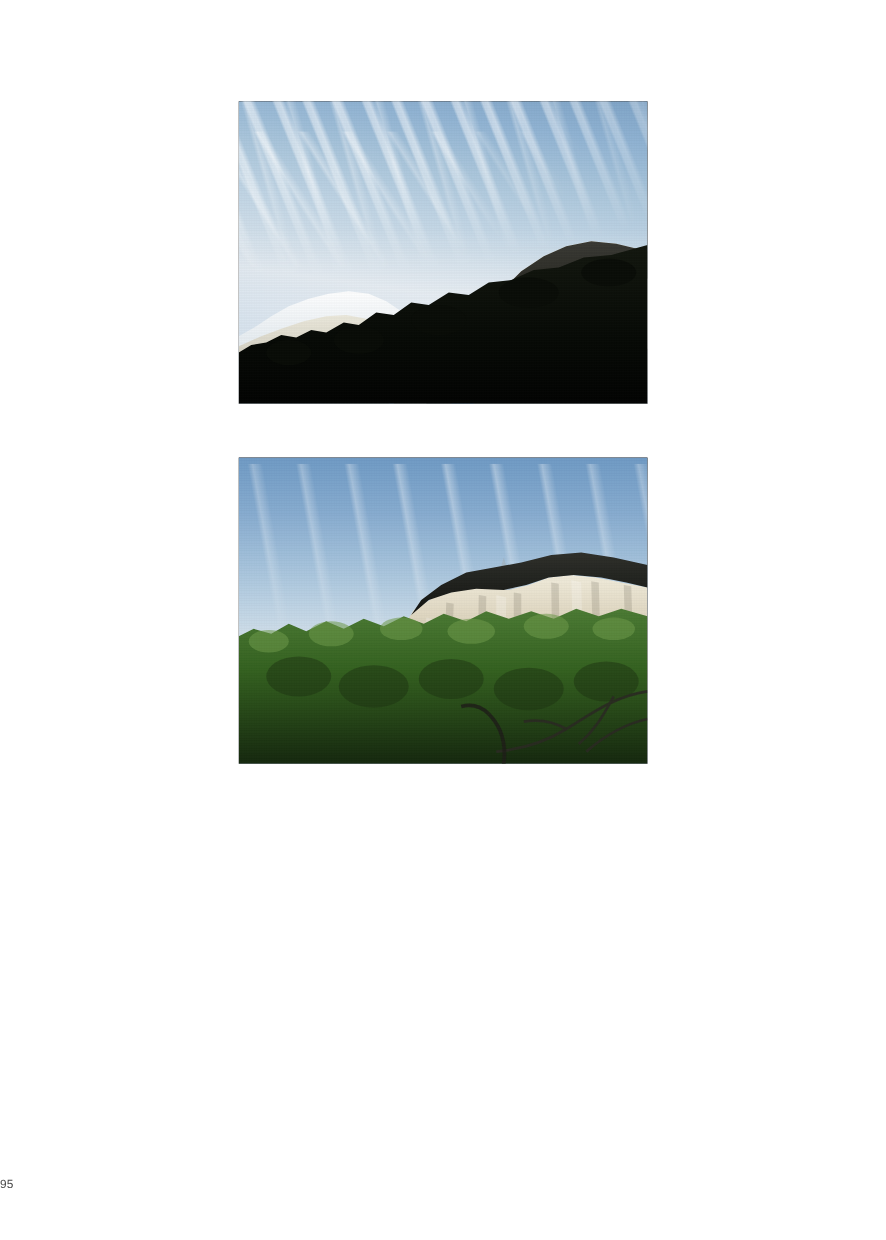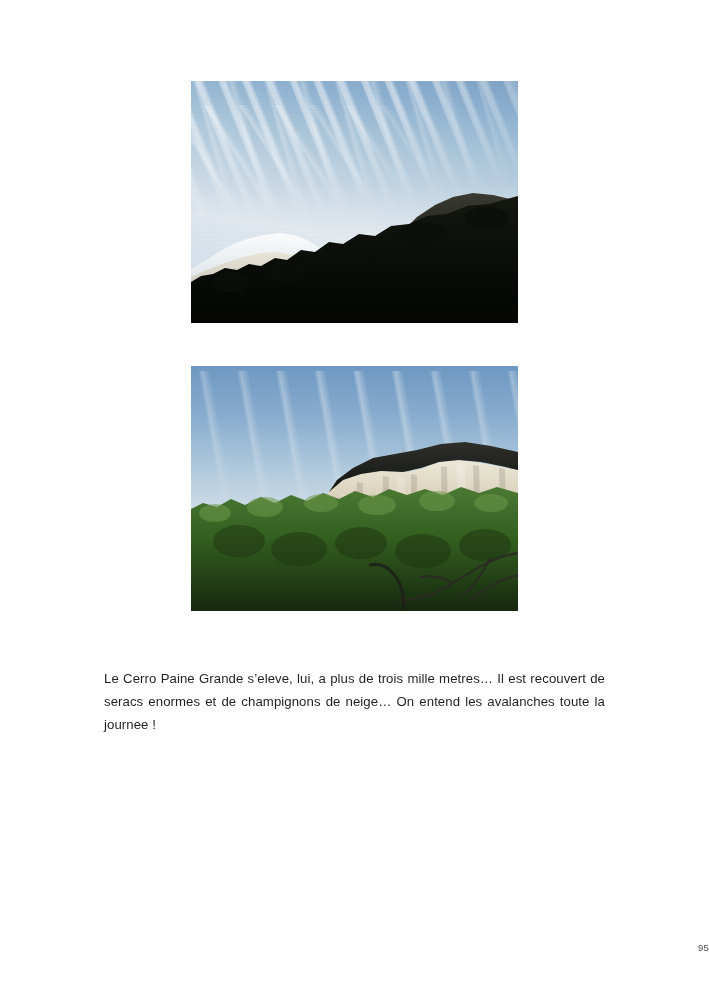"Le Cerro Paine Grande s’eleve," p.body-text { html: <p>Le Cerro Paine Grande s’eleve, lui, a plus de trois mille metres… Il est recouvert de seracs enormes et de champignons de neige… On entend les avalanches toute la journee !</p> -> none }
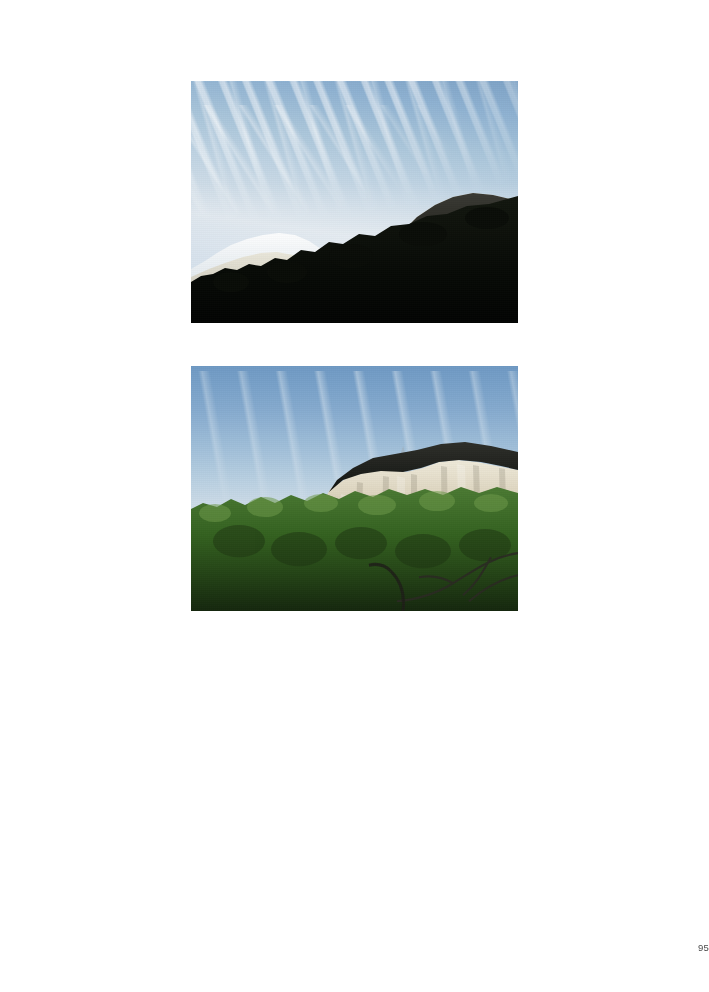"95" .folio { text-align: right -> left }
